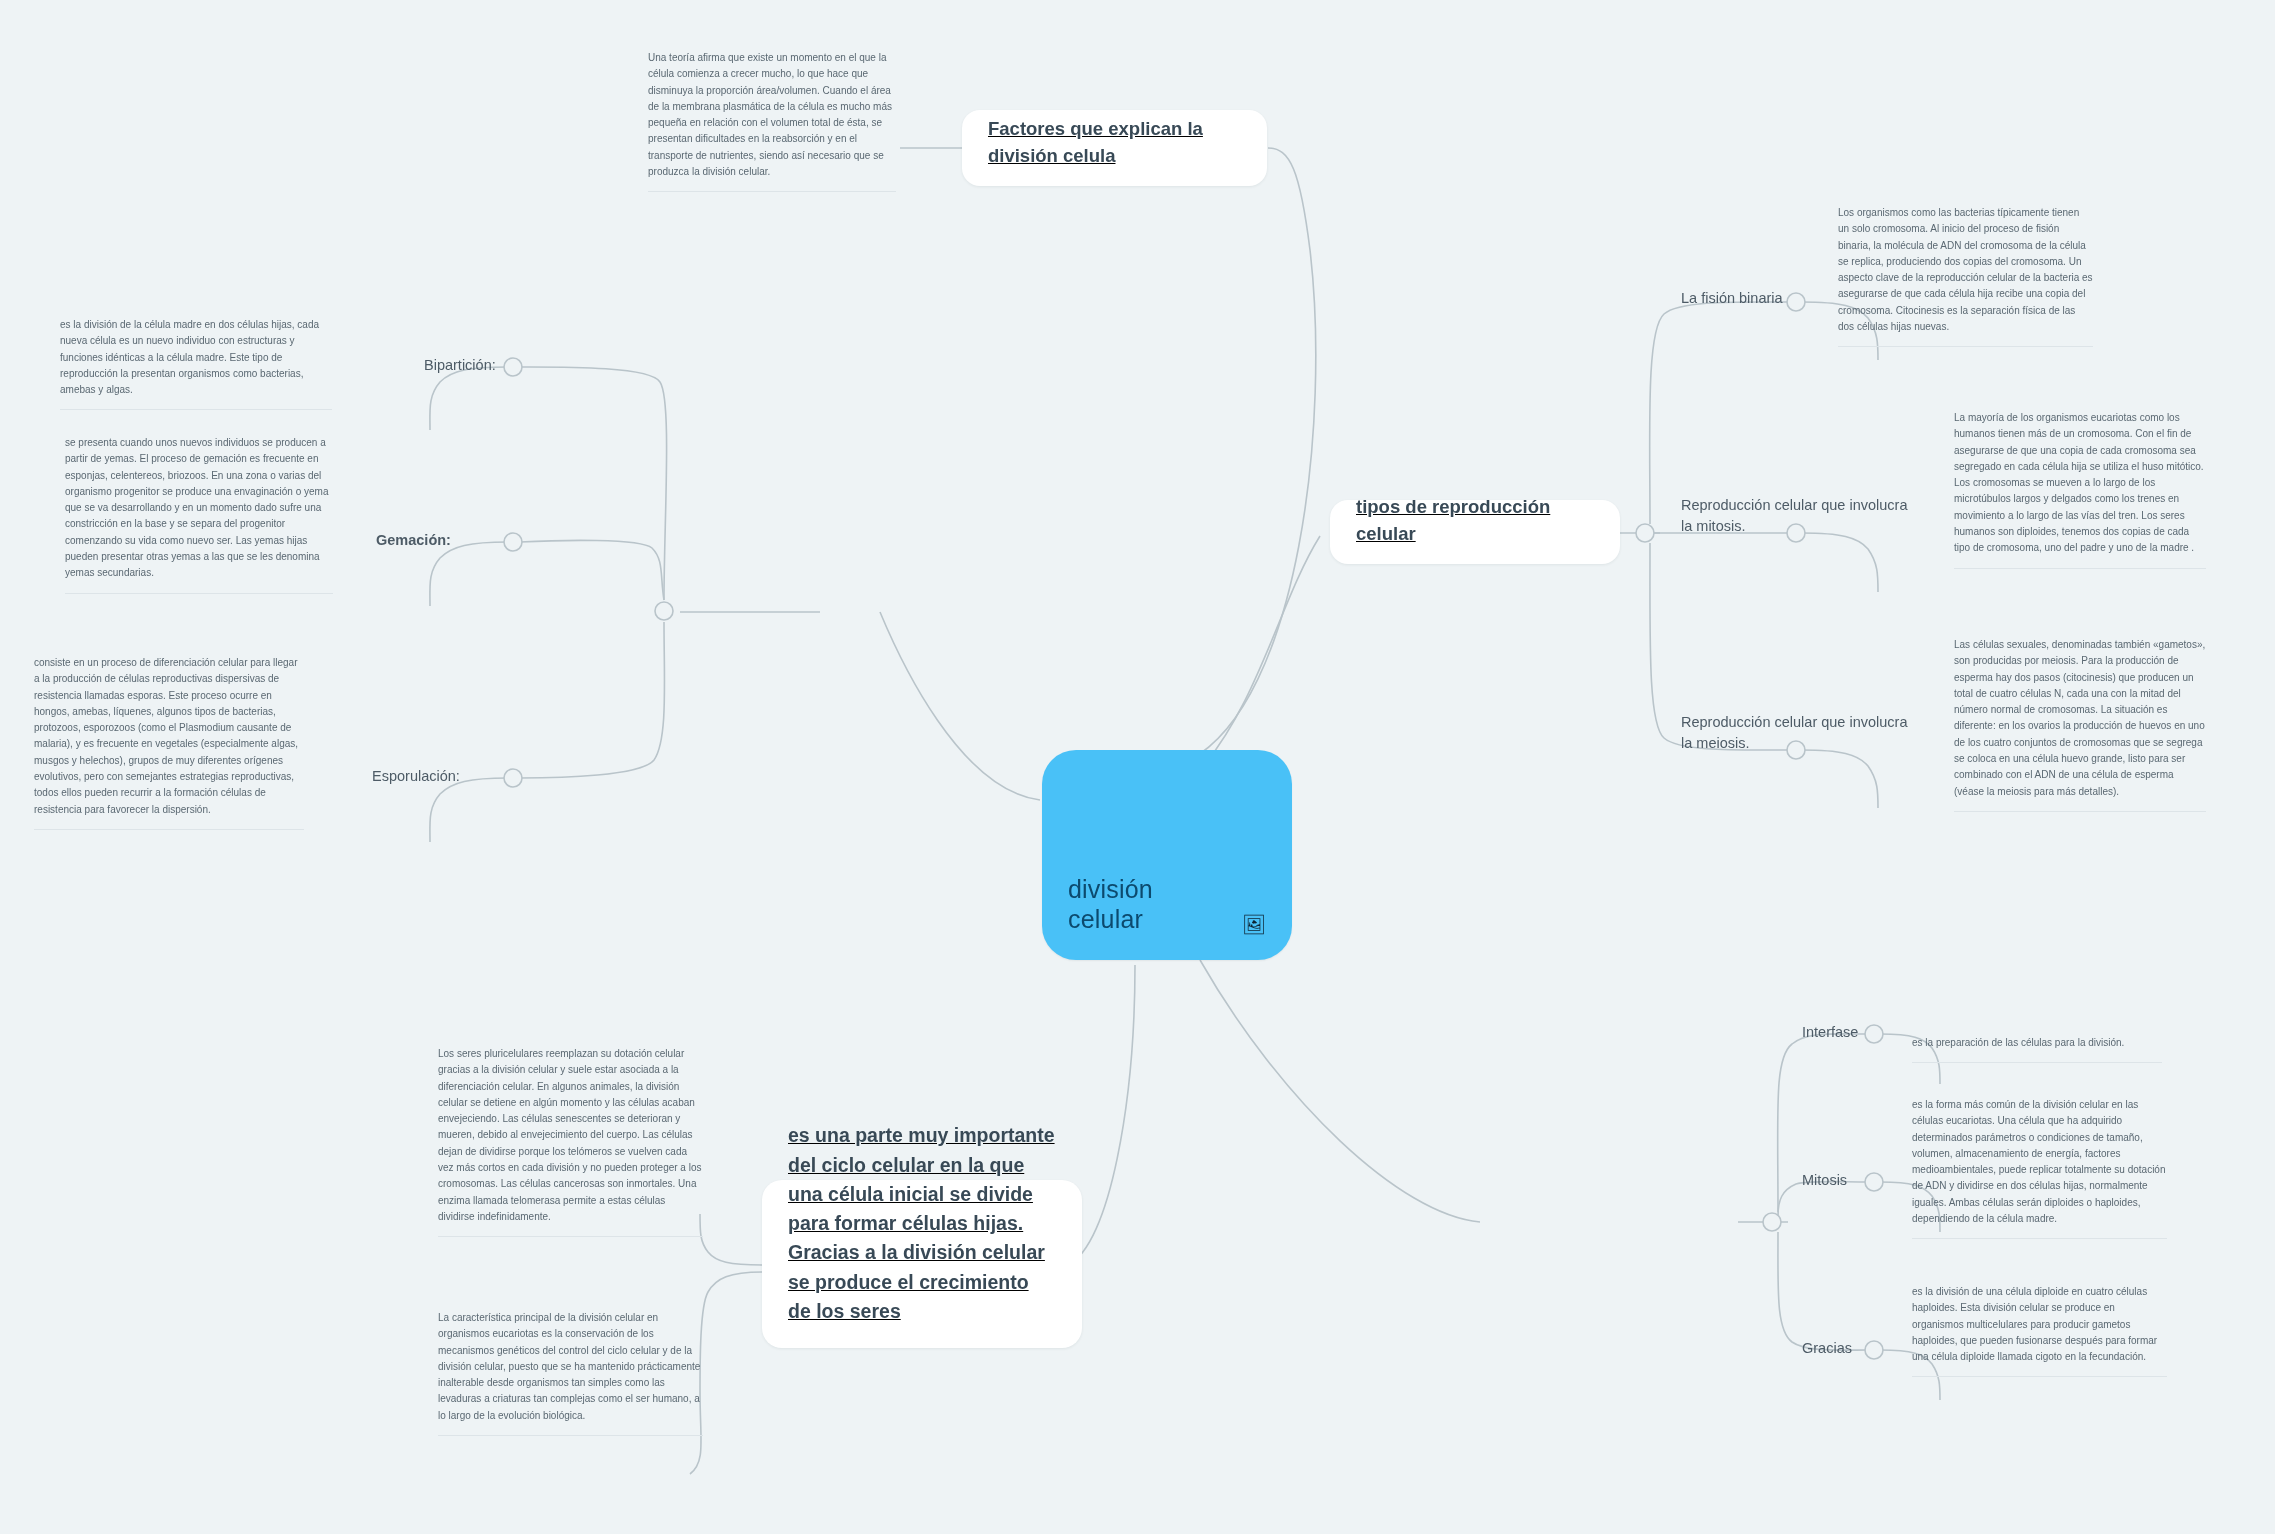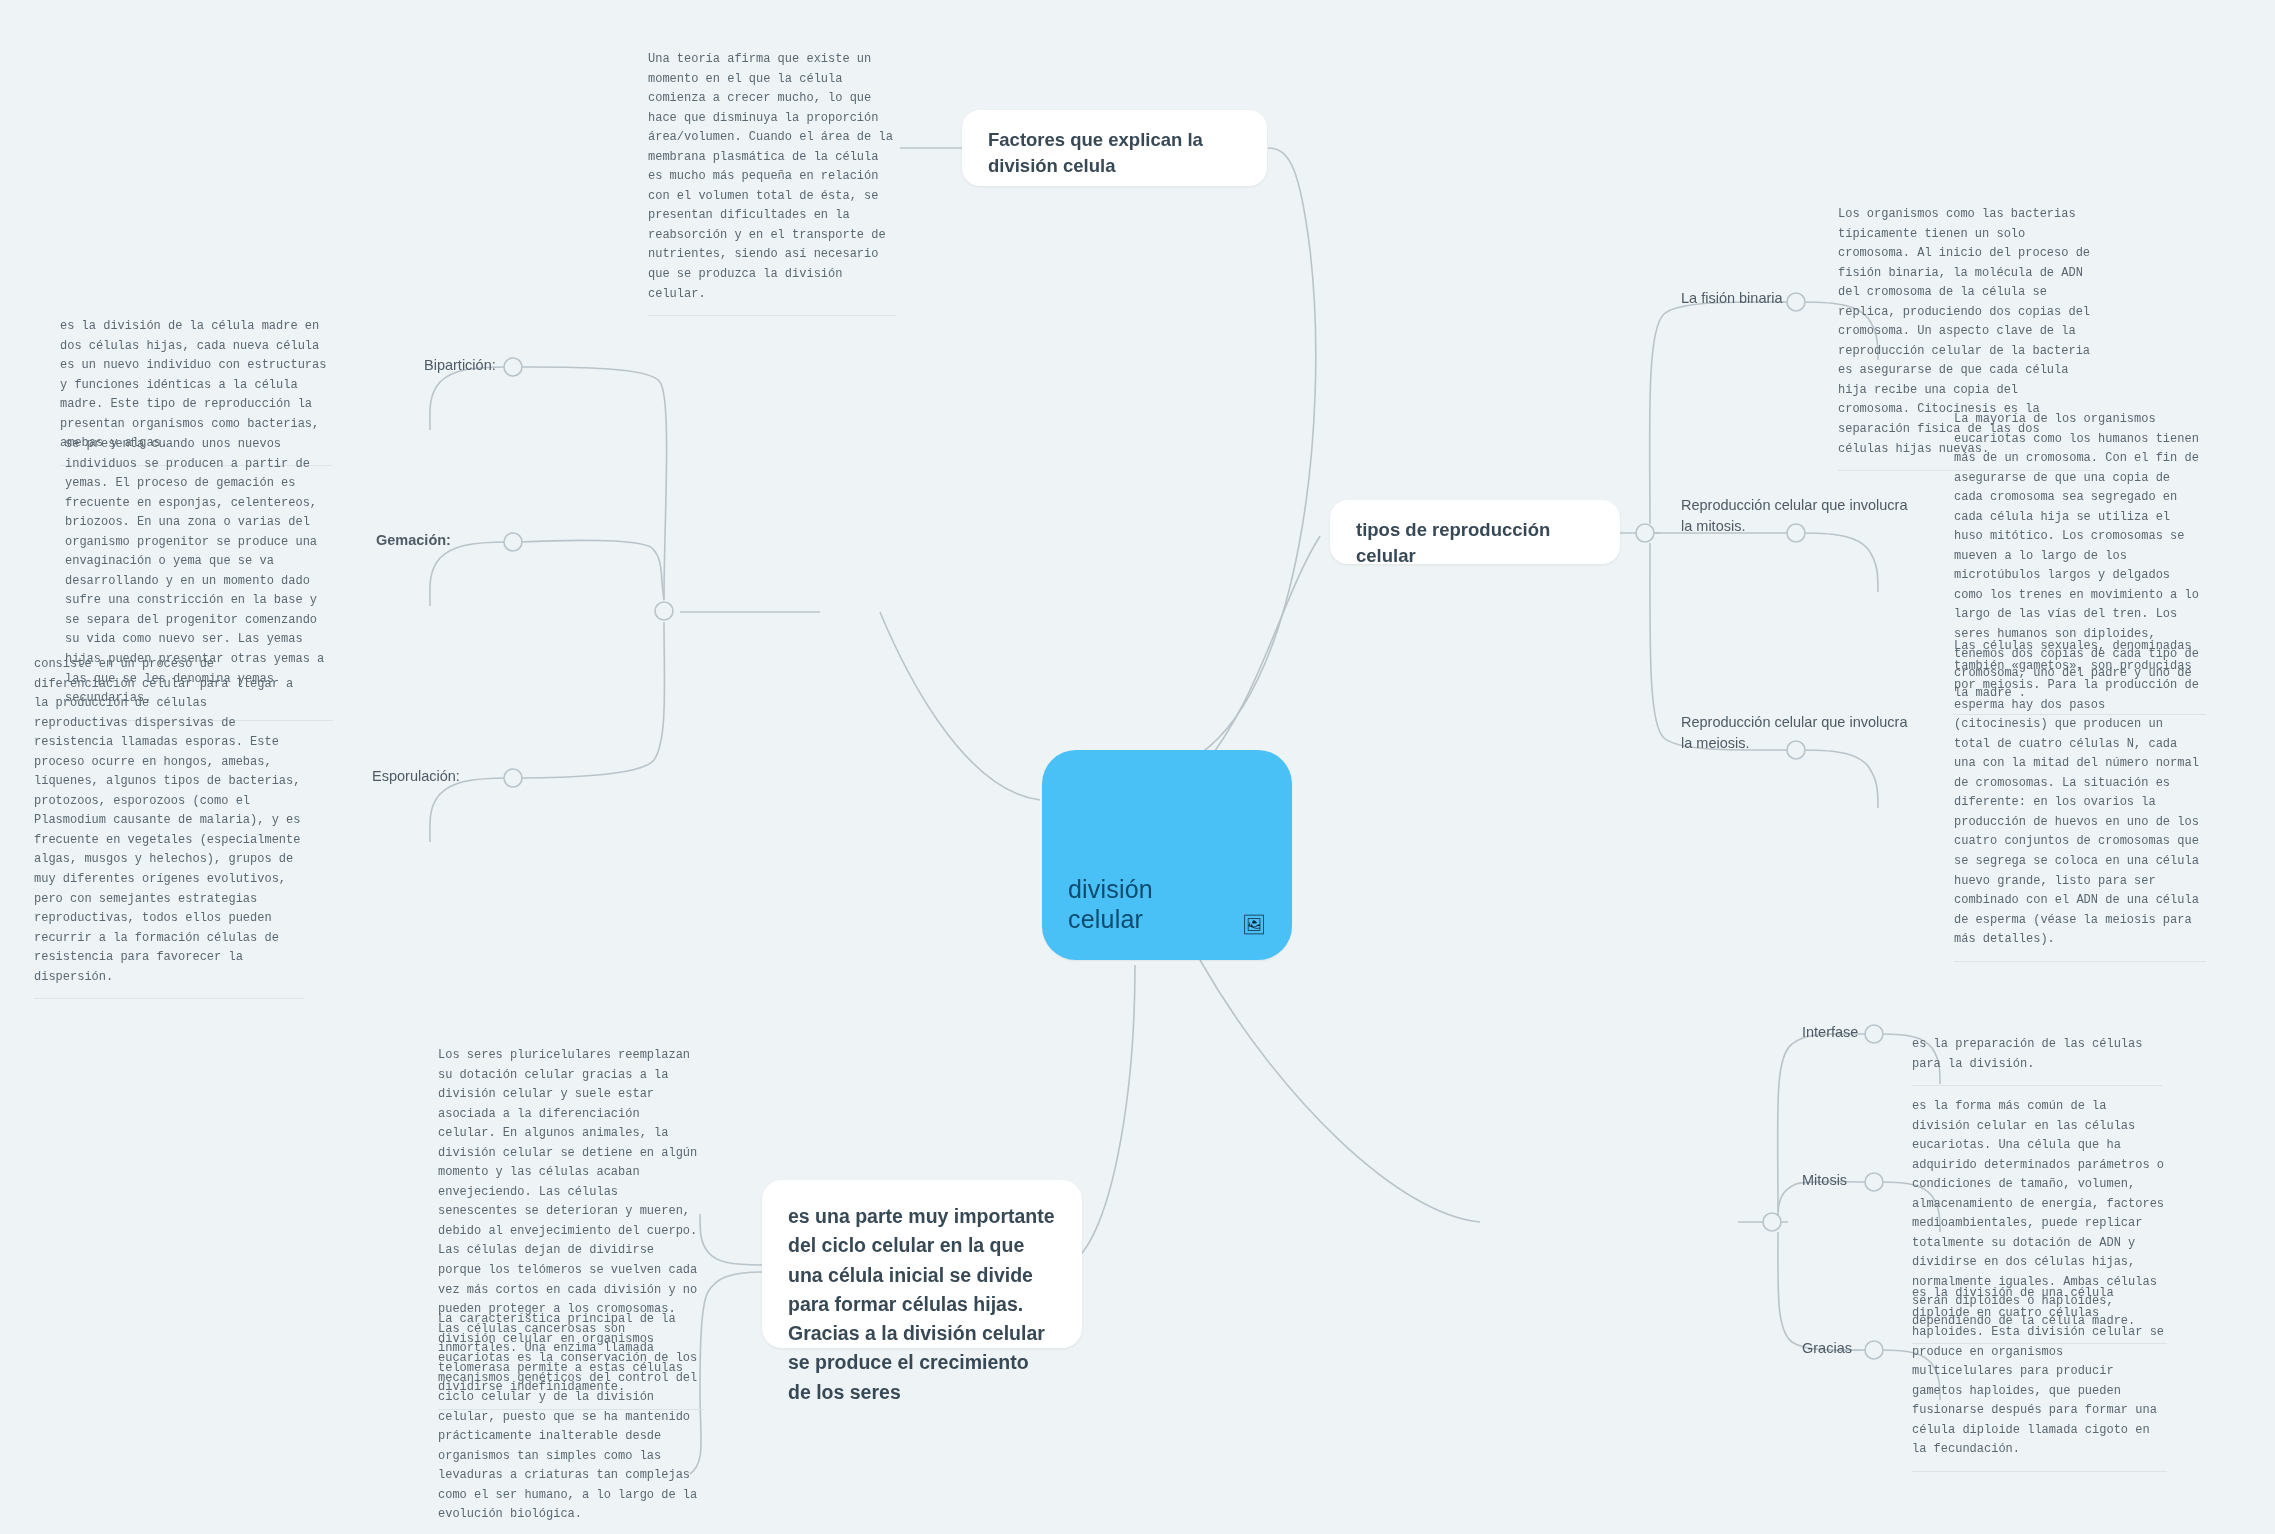"Una teoría afirma que existe" .note { font-family: Liberation Mono, monospace -> none; font-size: 12px -> 10px }
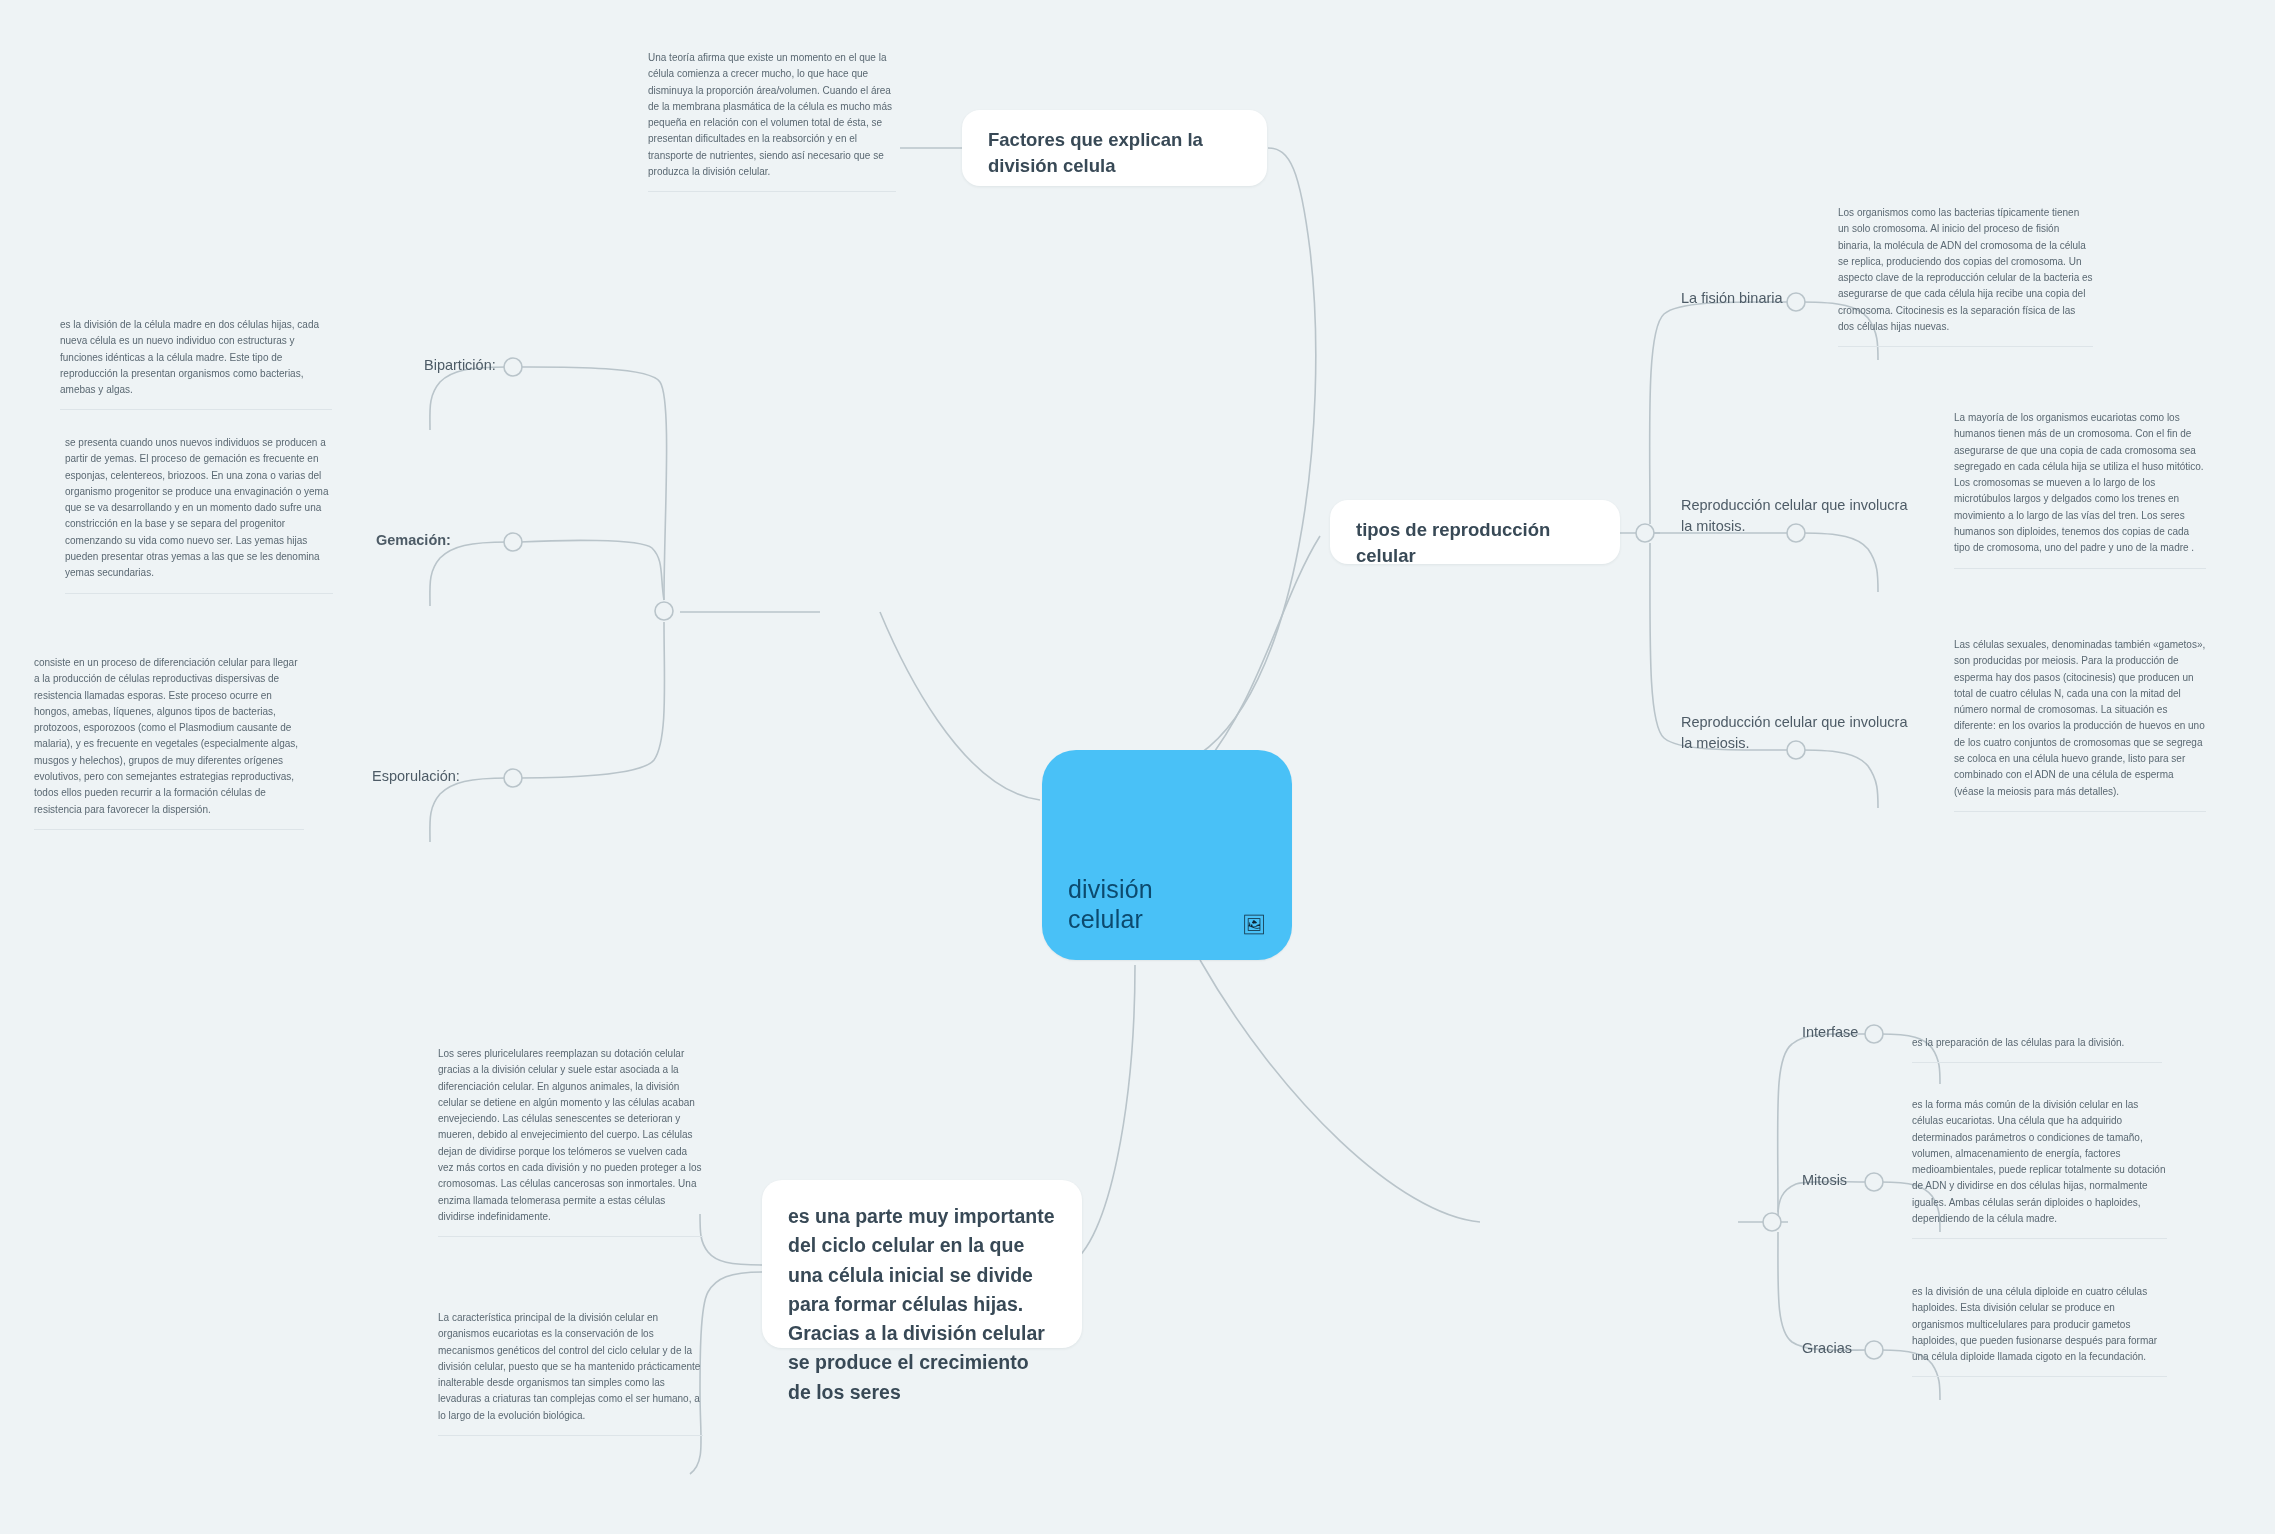"Factores que explican la división" .pill { align-items: flex-start -> flex-end; text-decoration: none -> underline }
